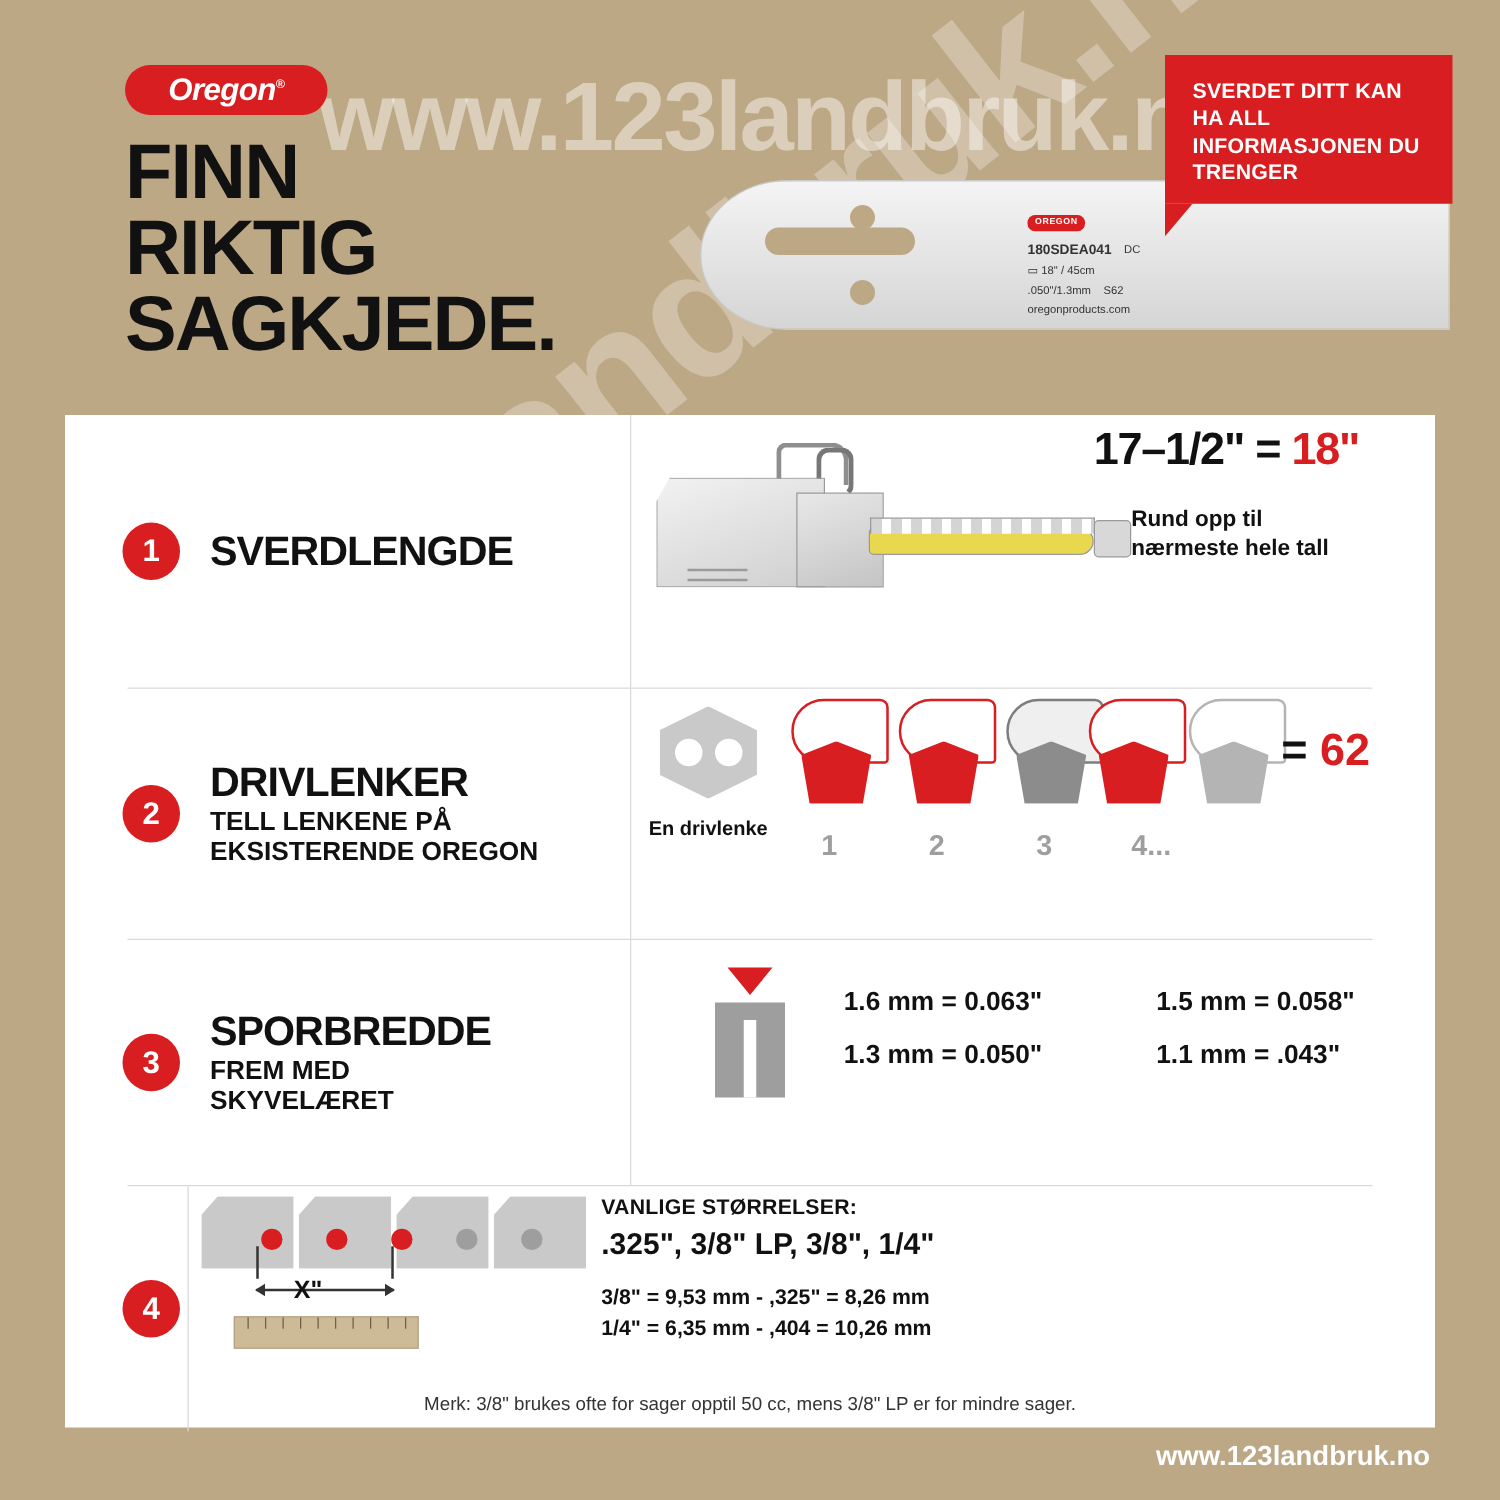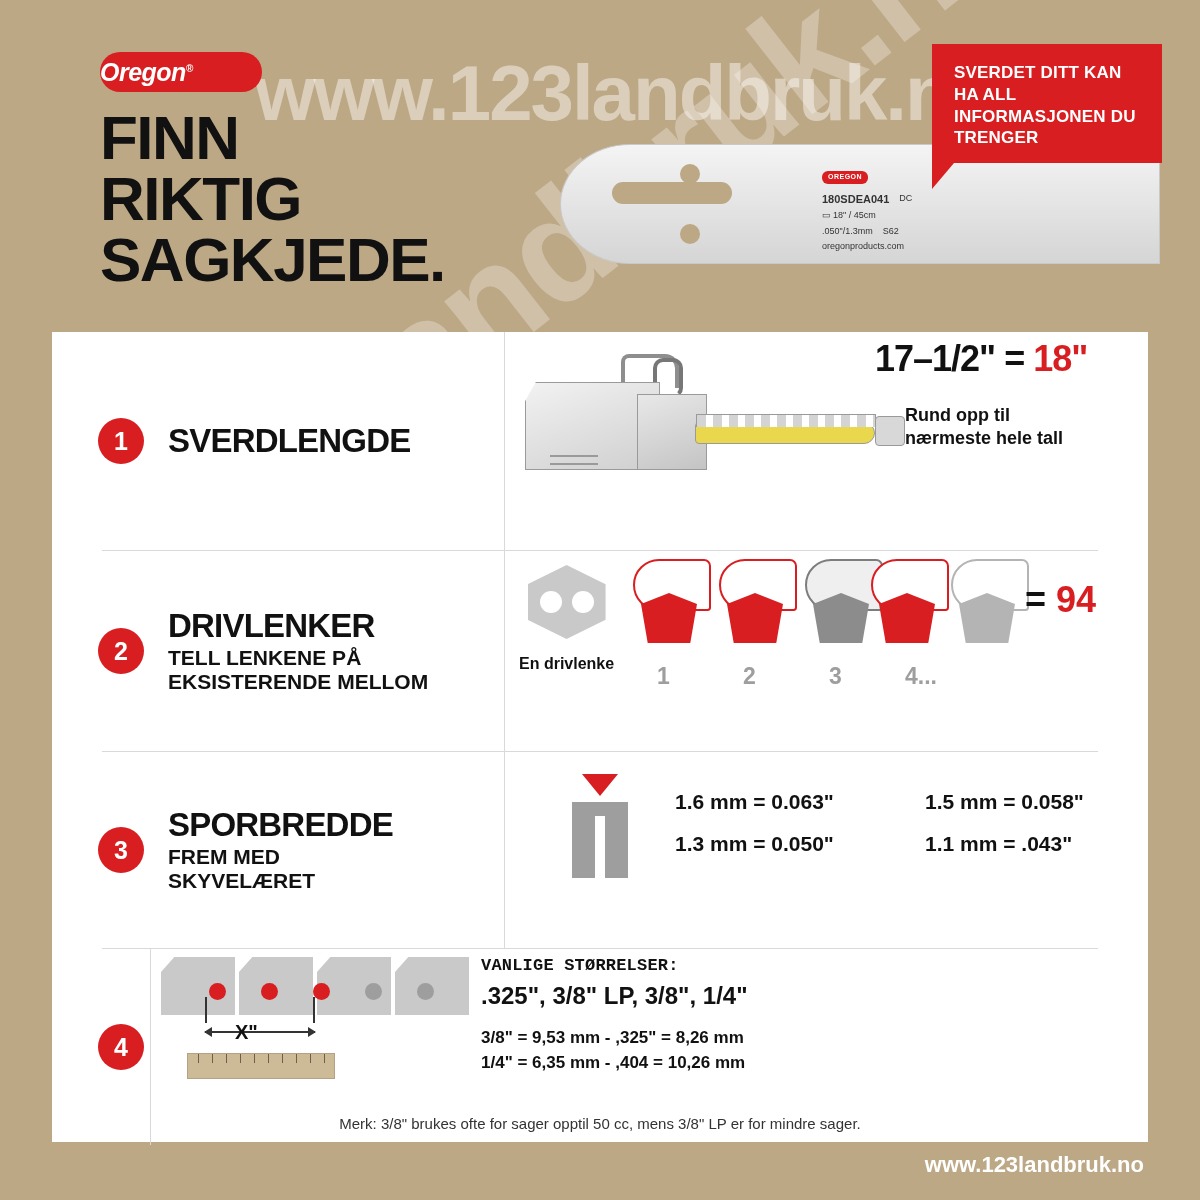"Oregon®" .oregon-logo { justify-content: none -> center }
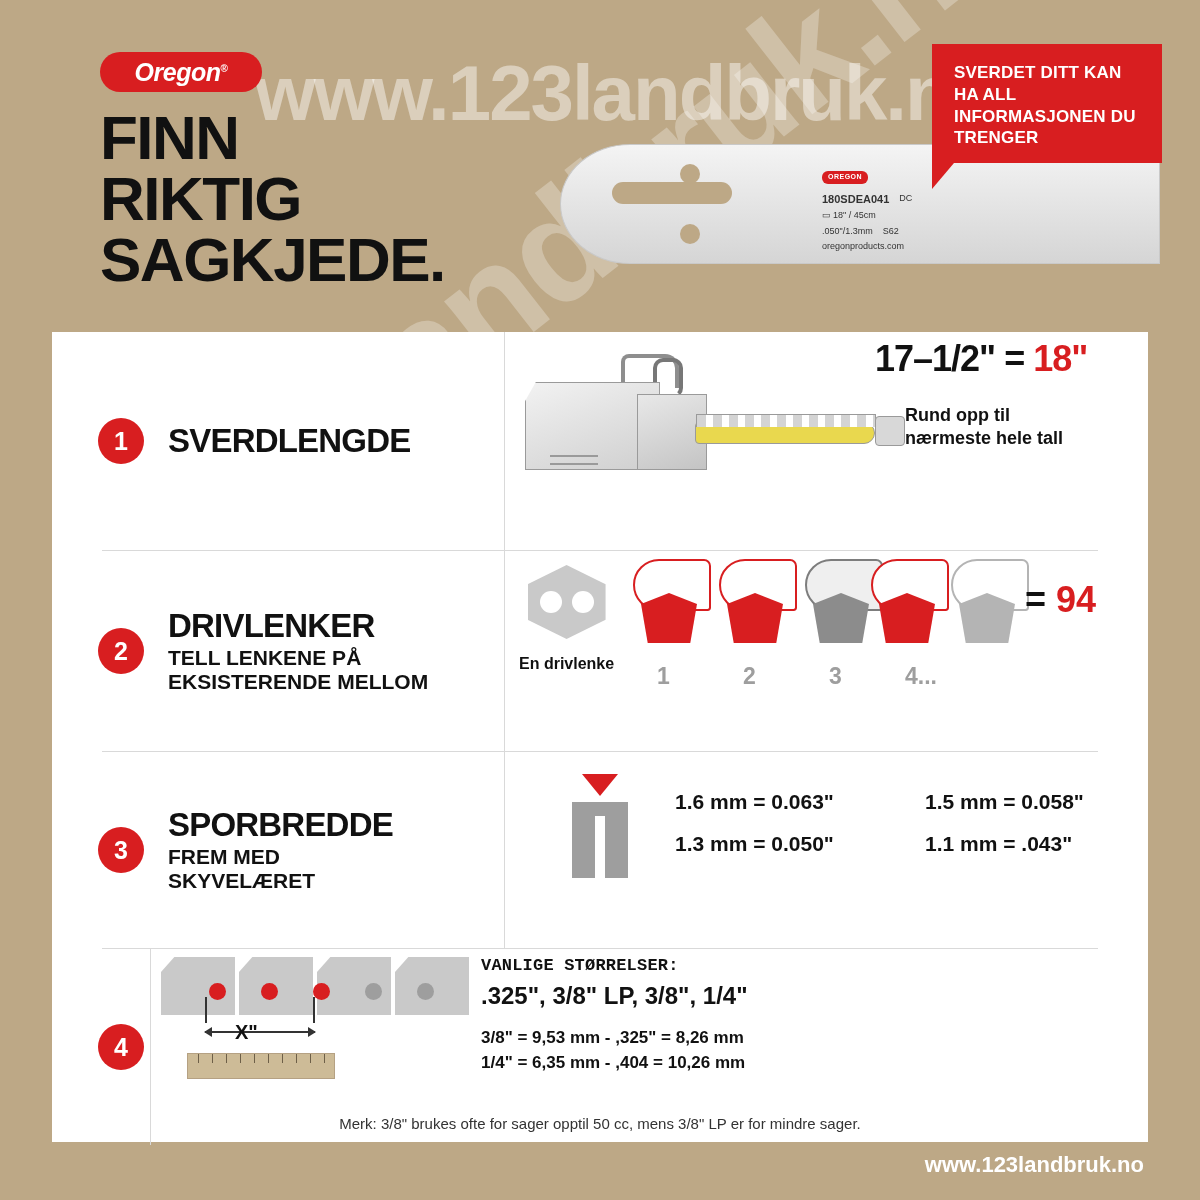"94" b { text: 94 -> 62 }
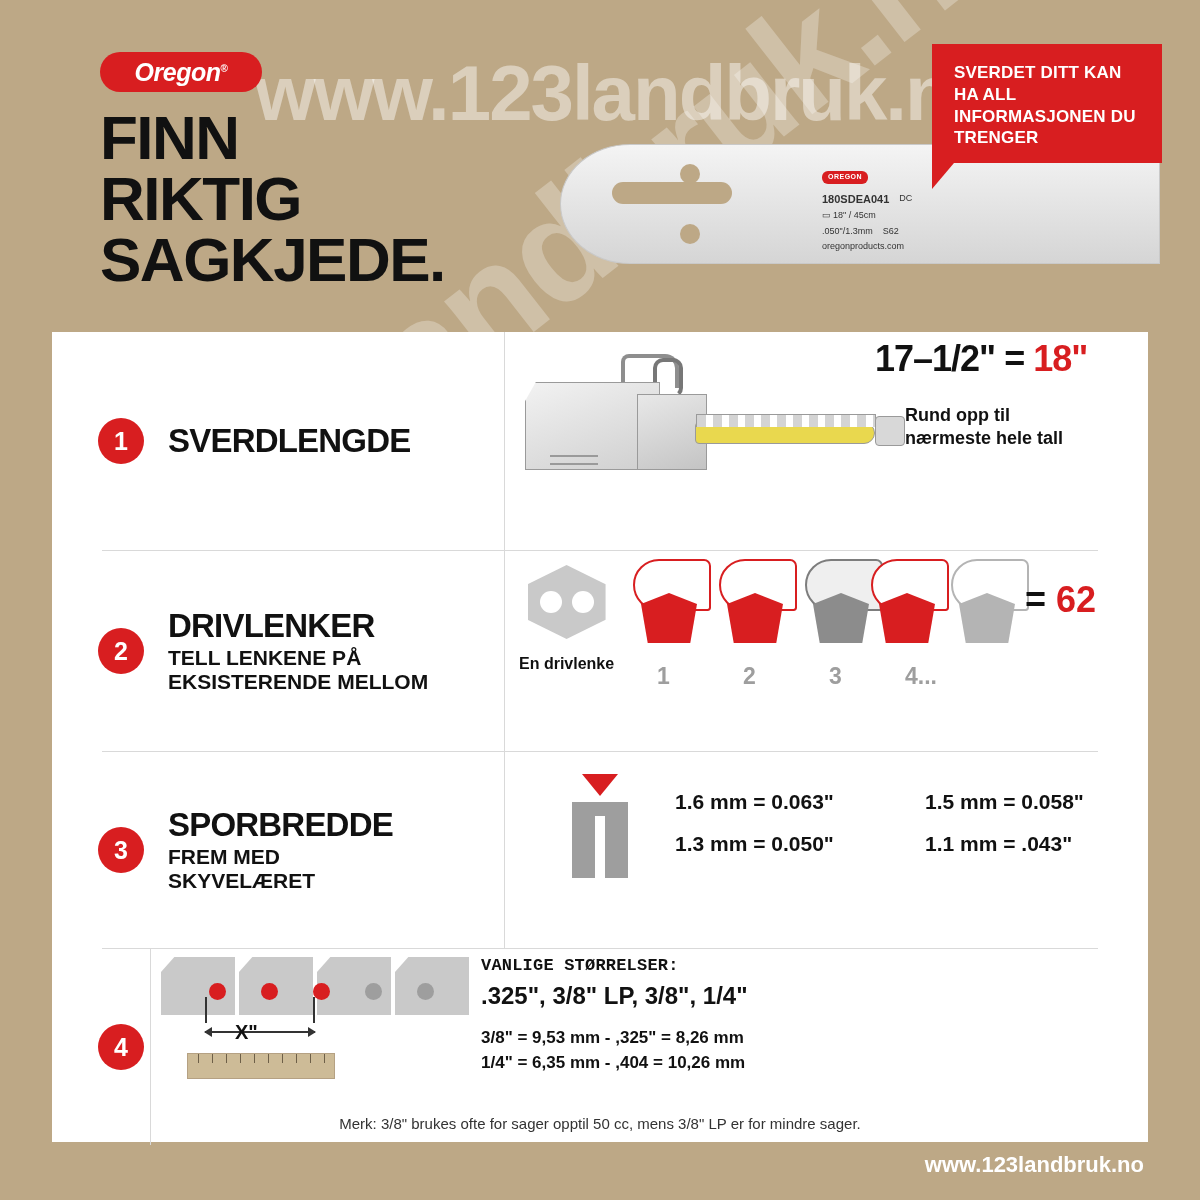"EKSISTERENDE MELLOM" span { text: MELLOM -> OREGON }
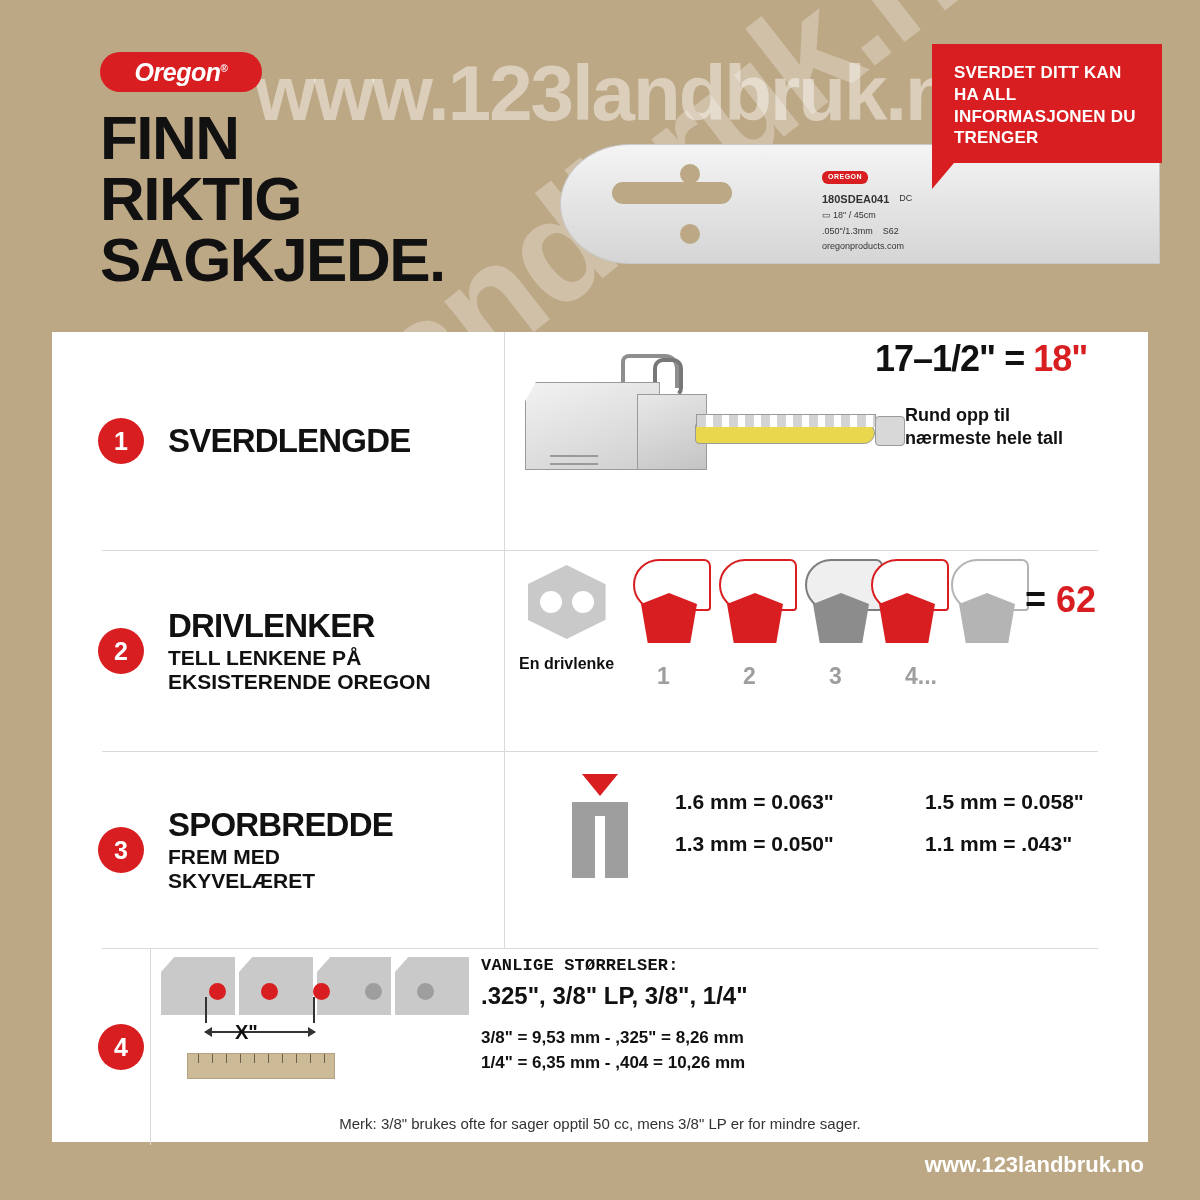"VANLIGE STØRRELSER:" .sizes .hd { font-family: Liberation Mono, monospace -> none }
